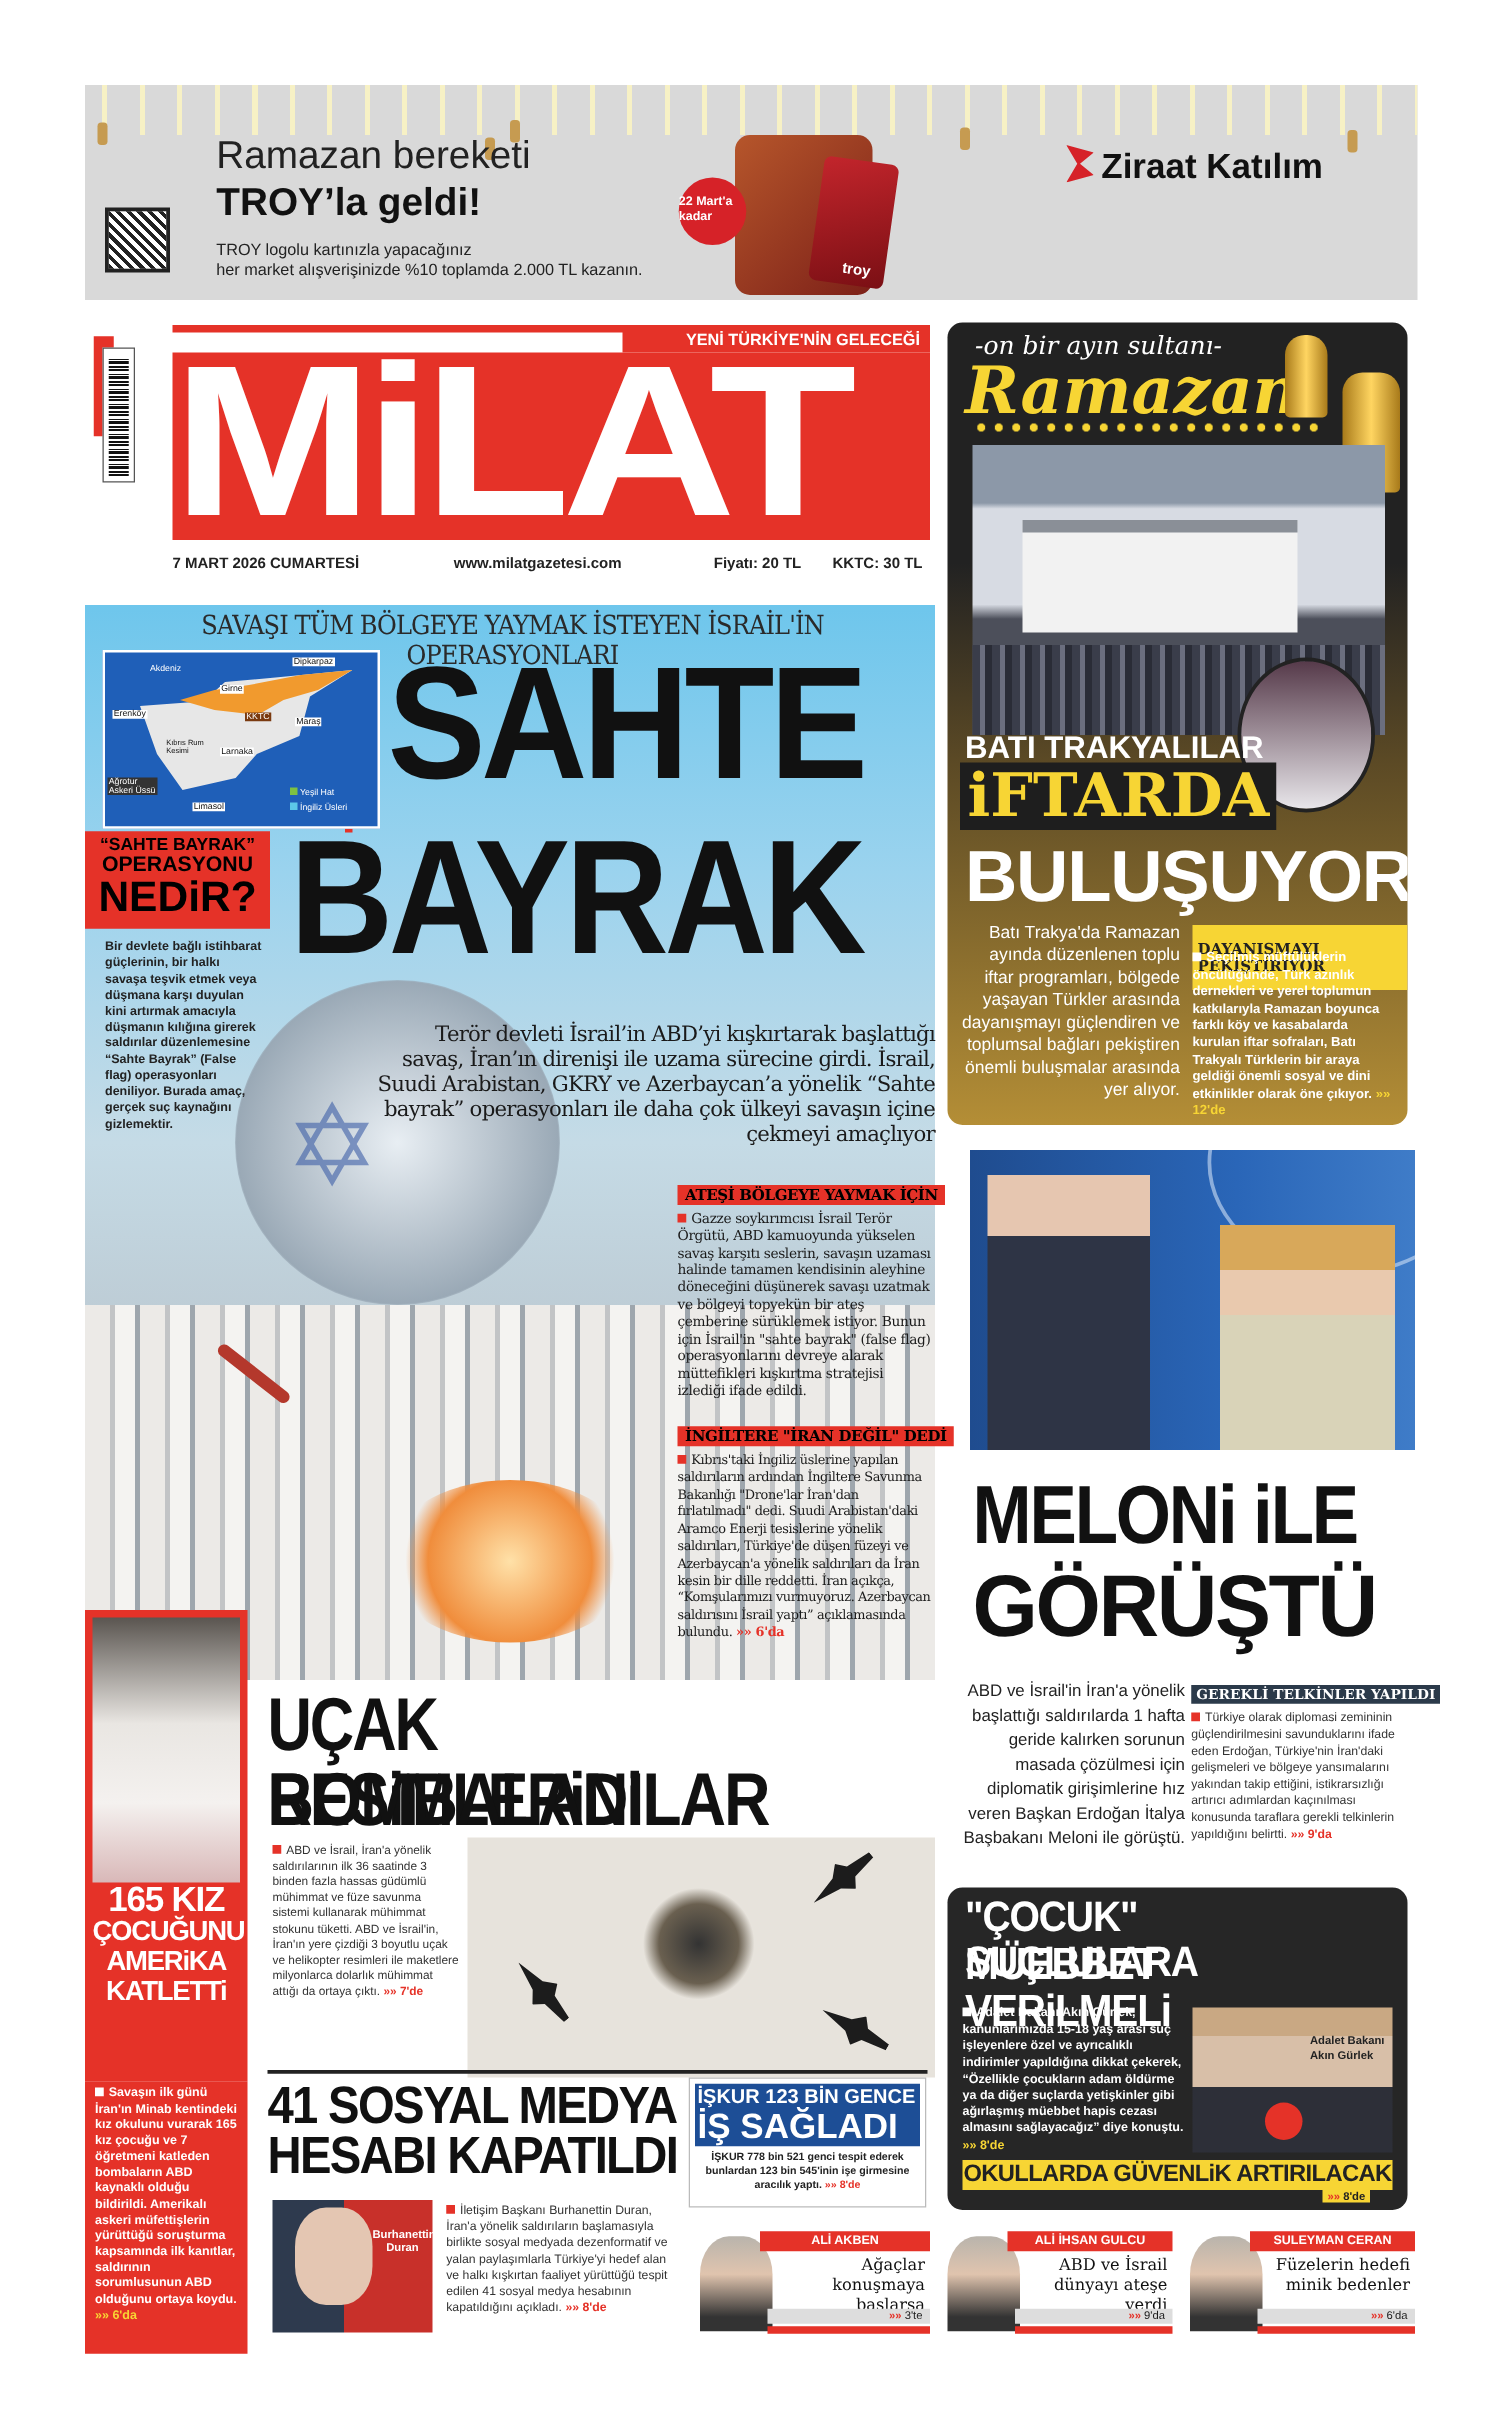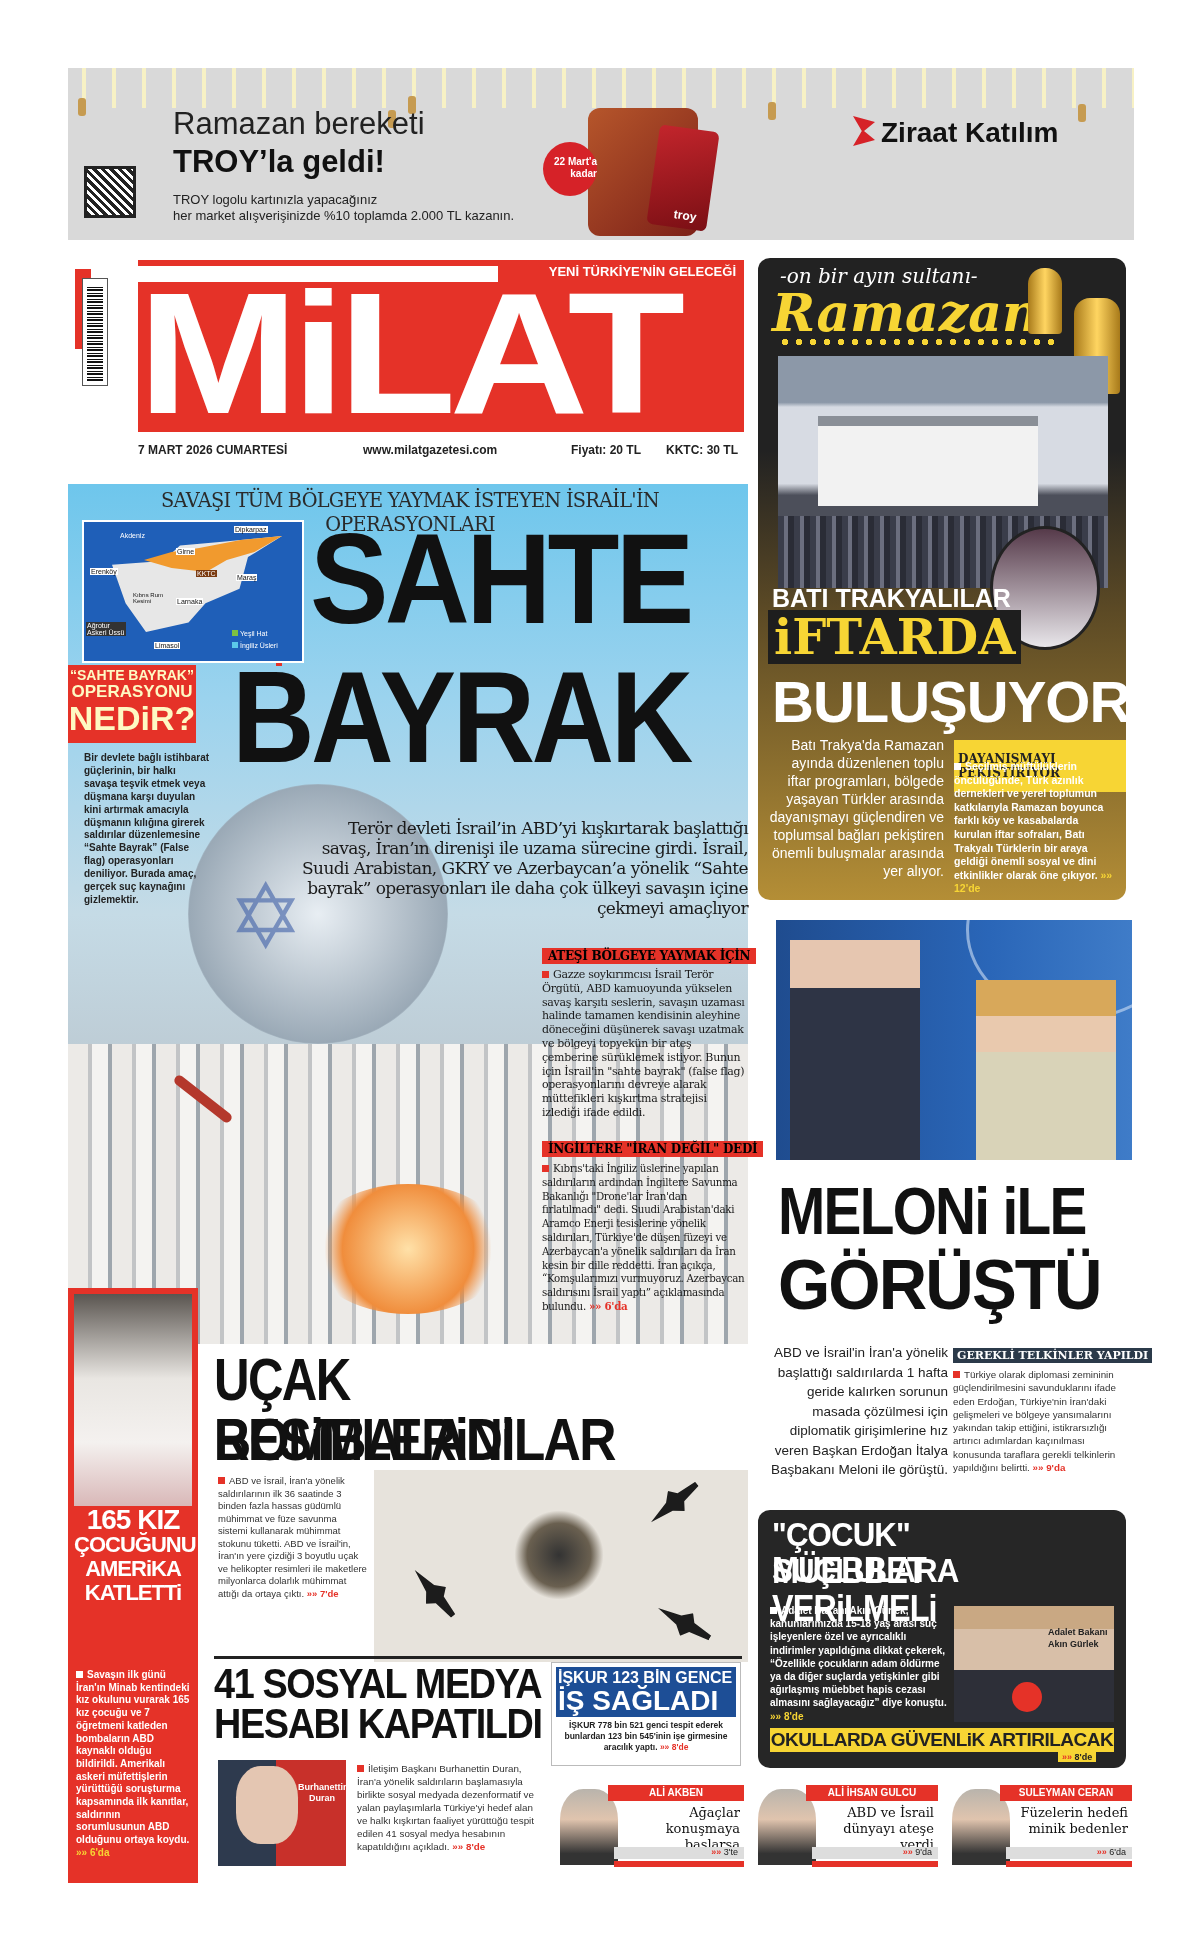"22 Mart'a kadar" #ad .badge { text-align: right -> left }
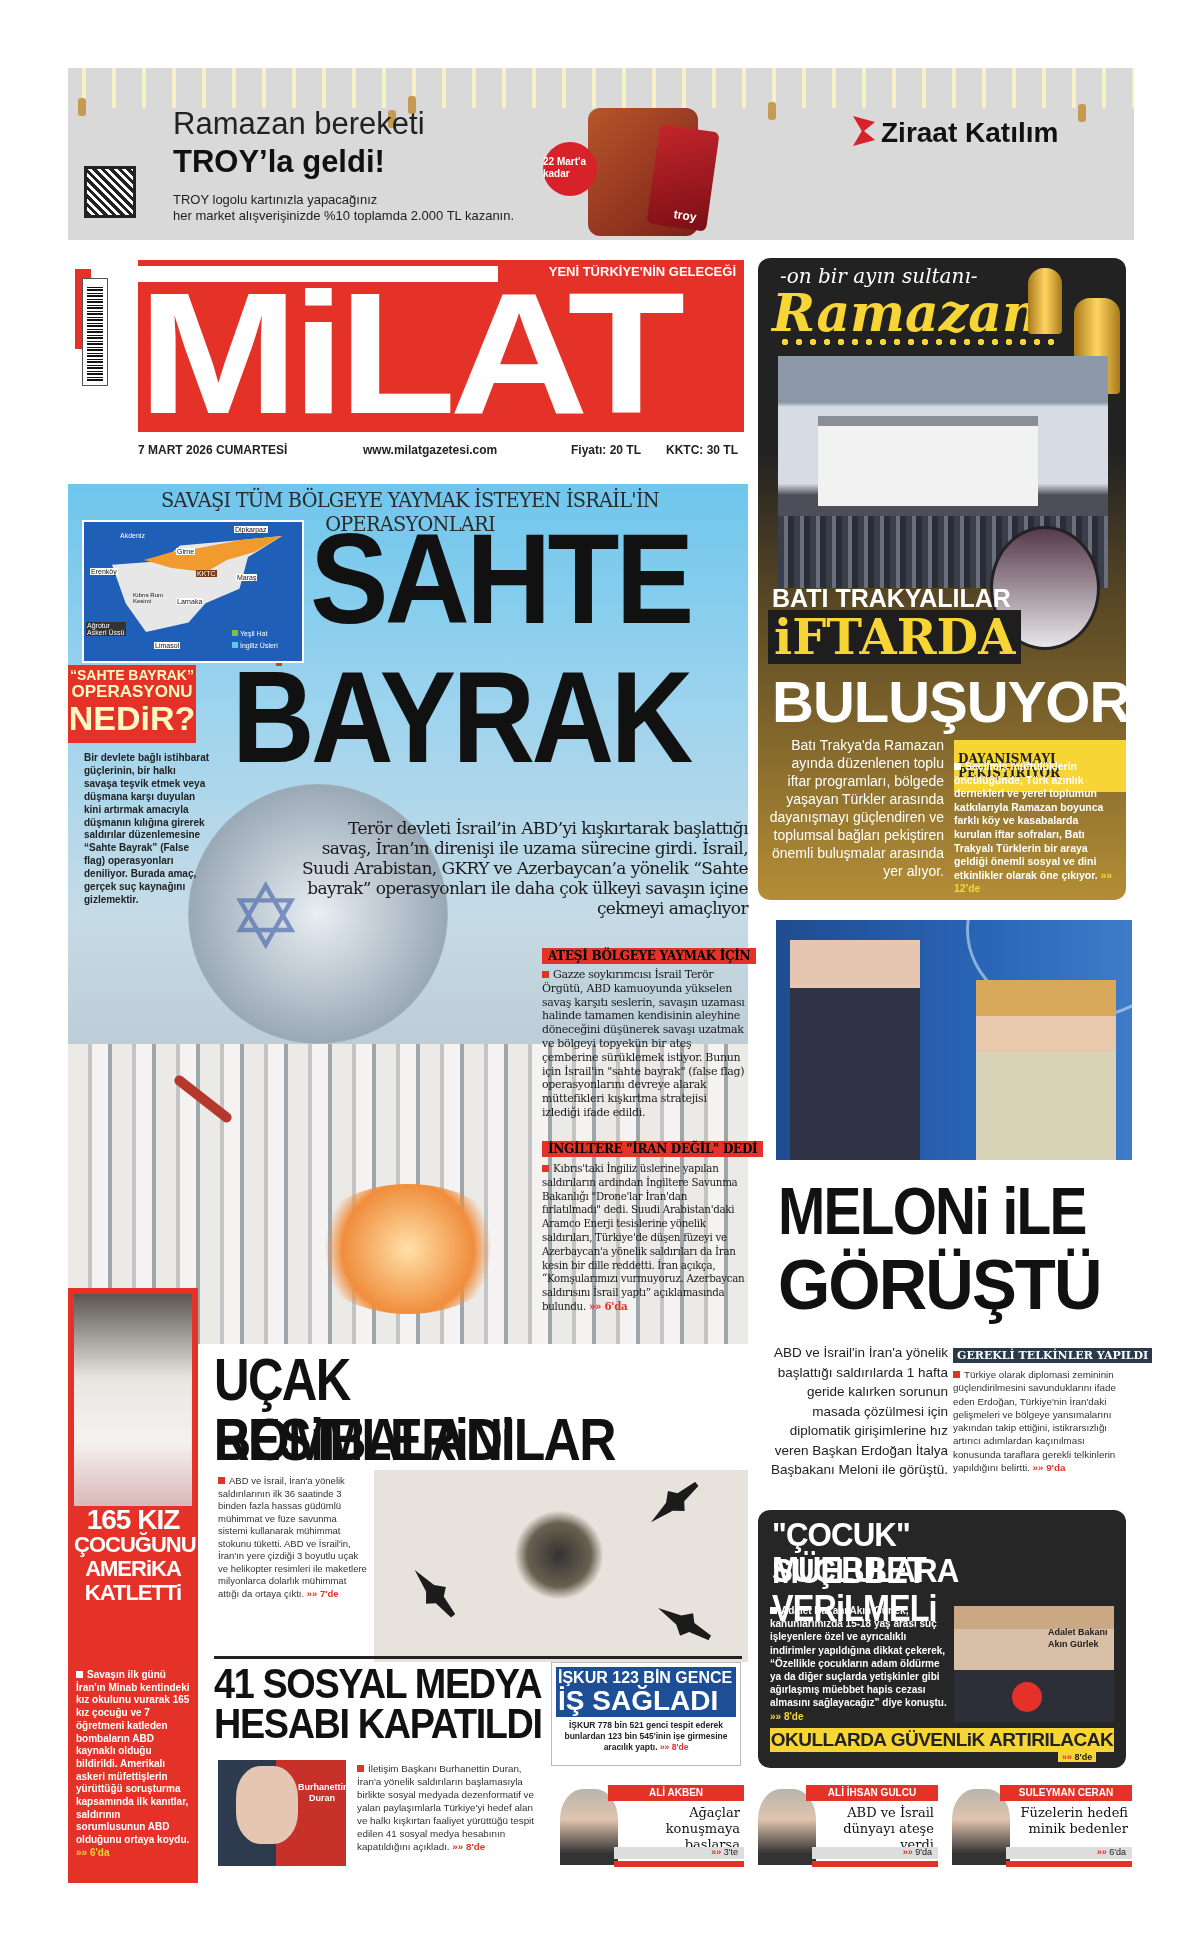"“SAHTE BAYRAK”" #nedir { color: #fef9c3 -> #000000; width: 128px -> 148px }
